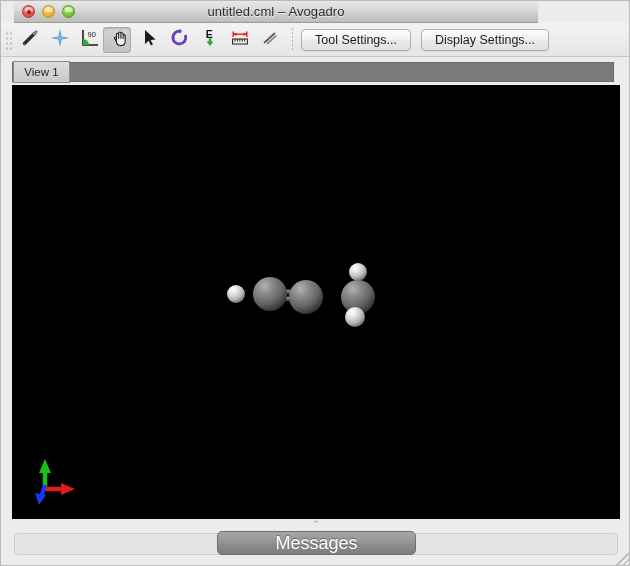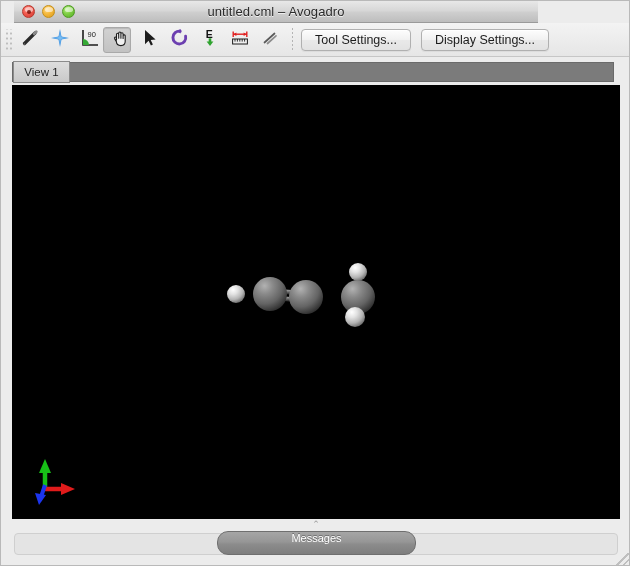"Messages" #messages-button { align-items: flex-start -> flex-end; border-radius: 11px -> 5px; font-size: 11px -> 18px }
